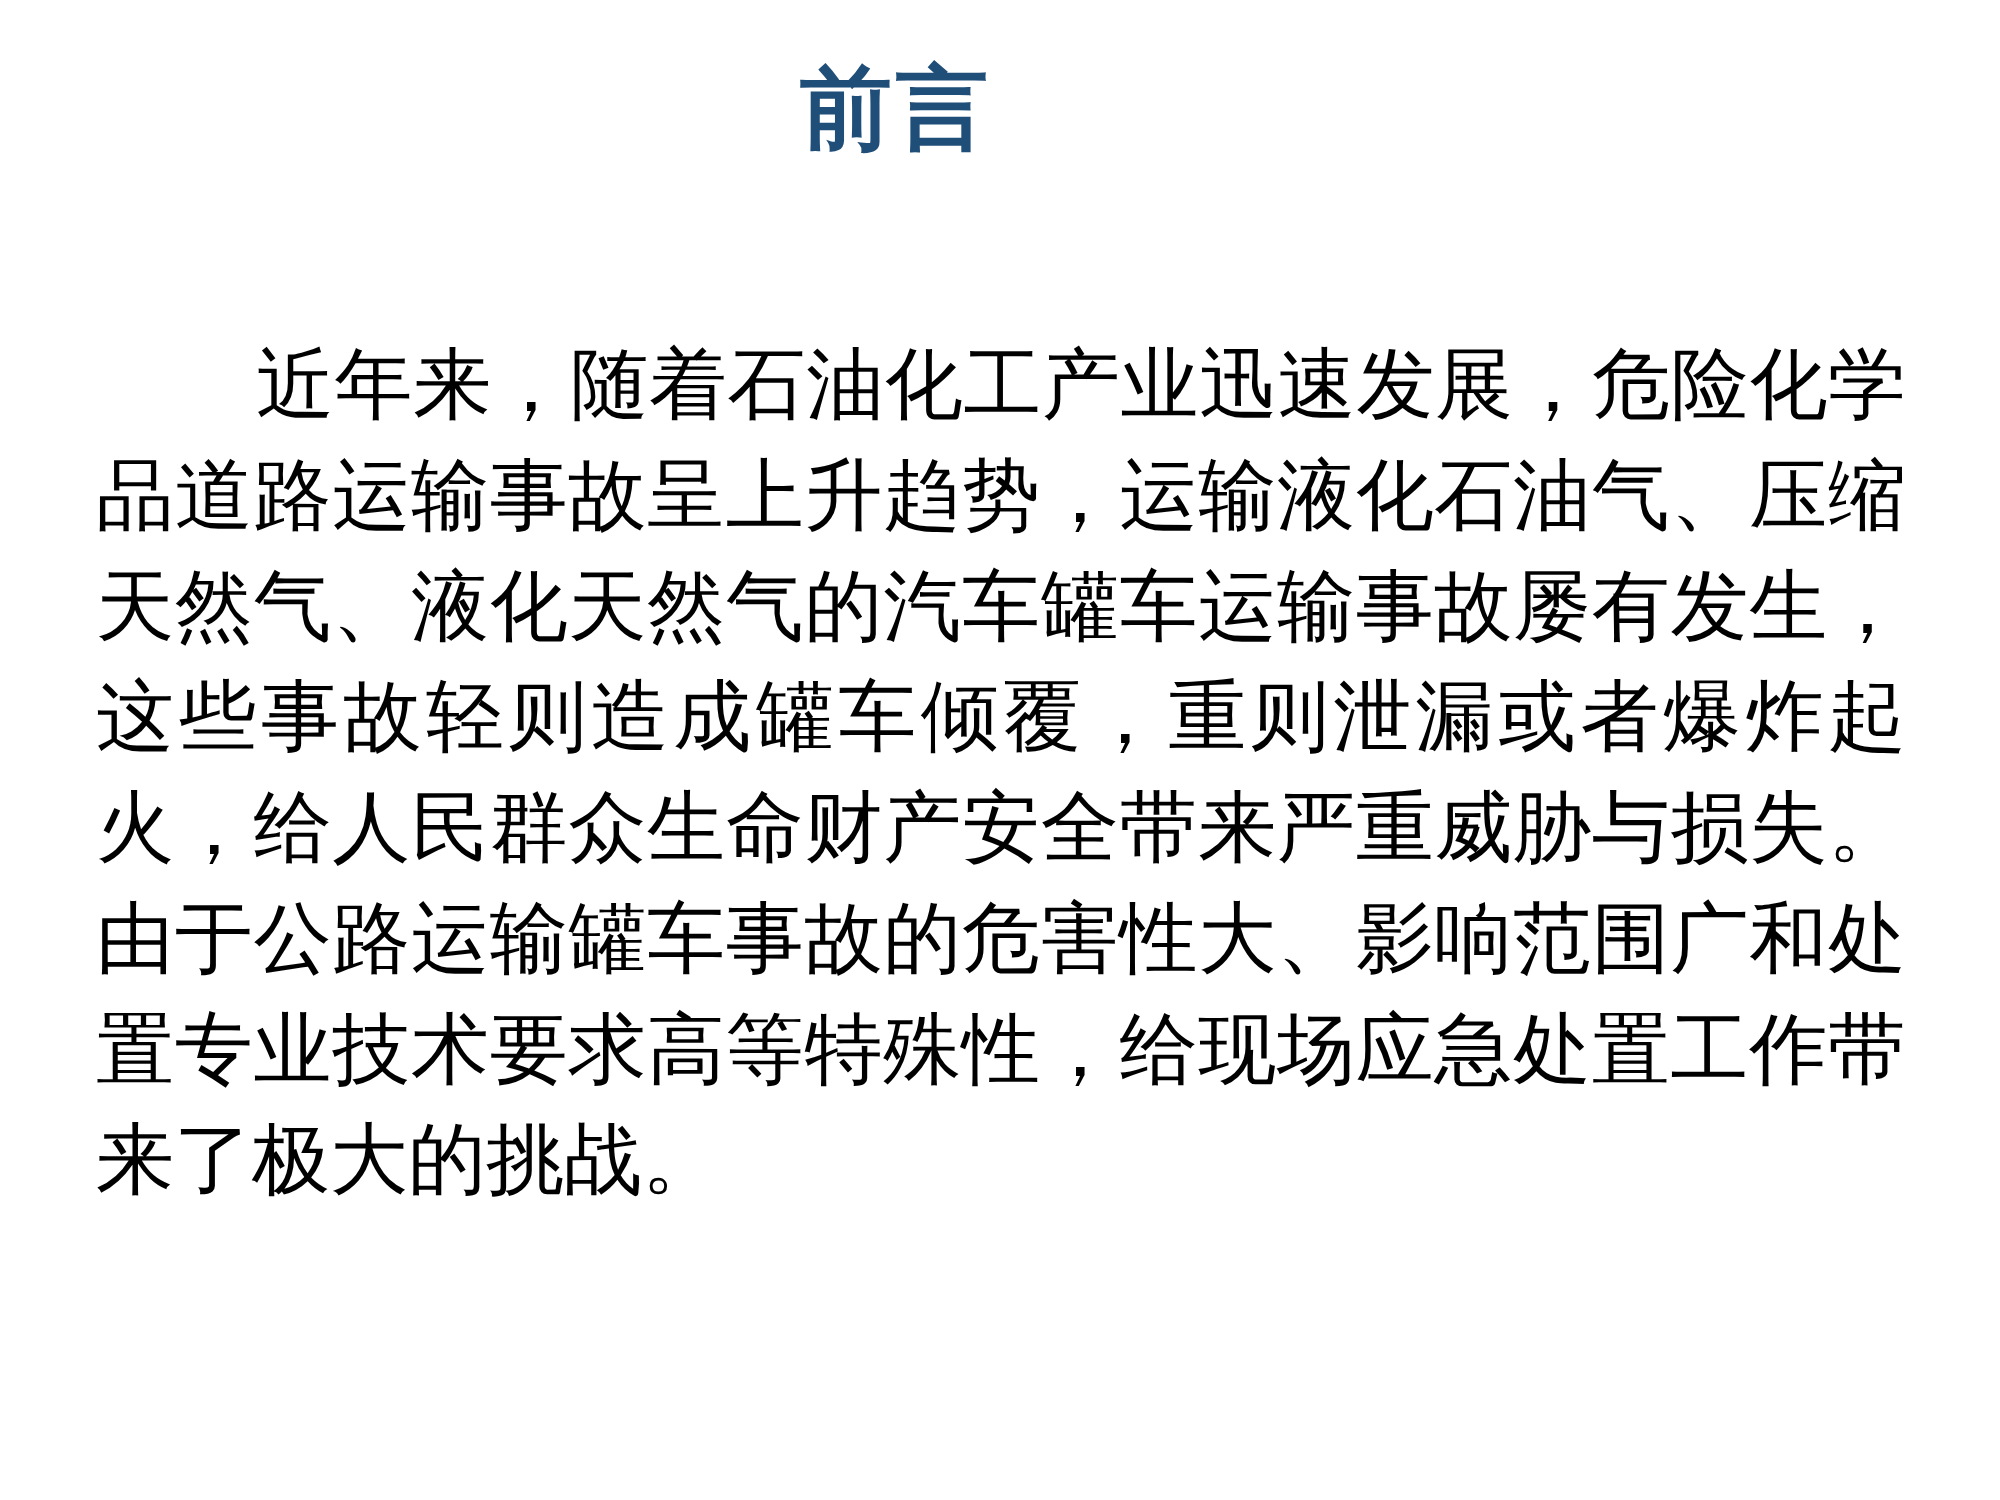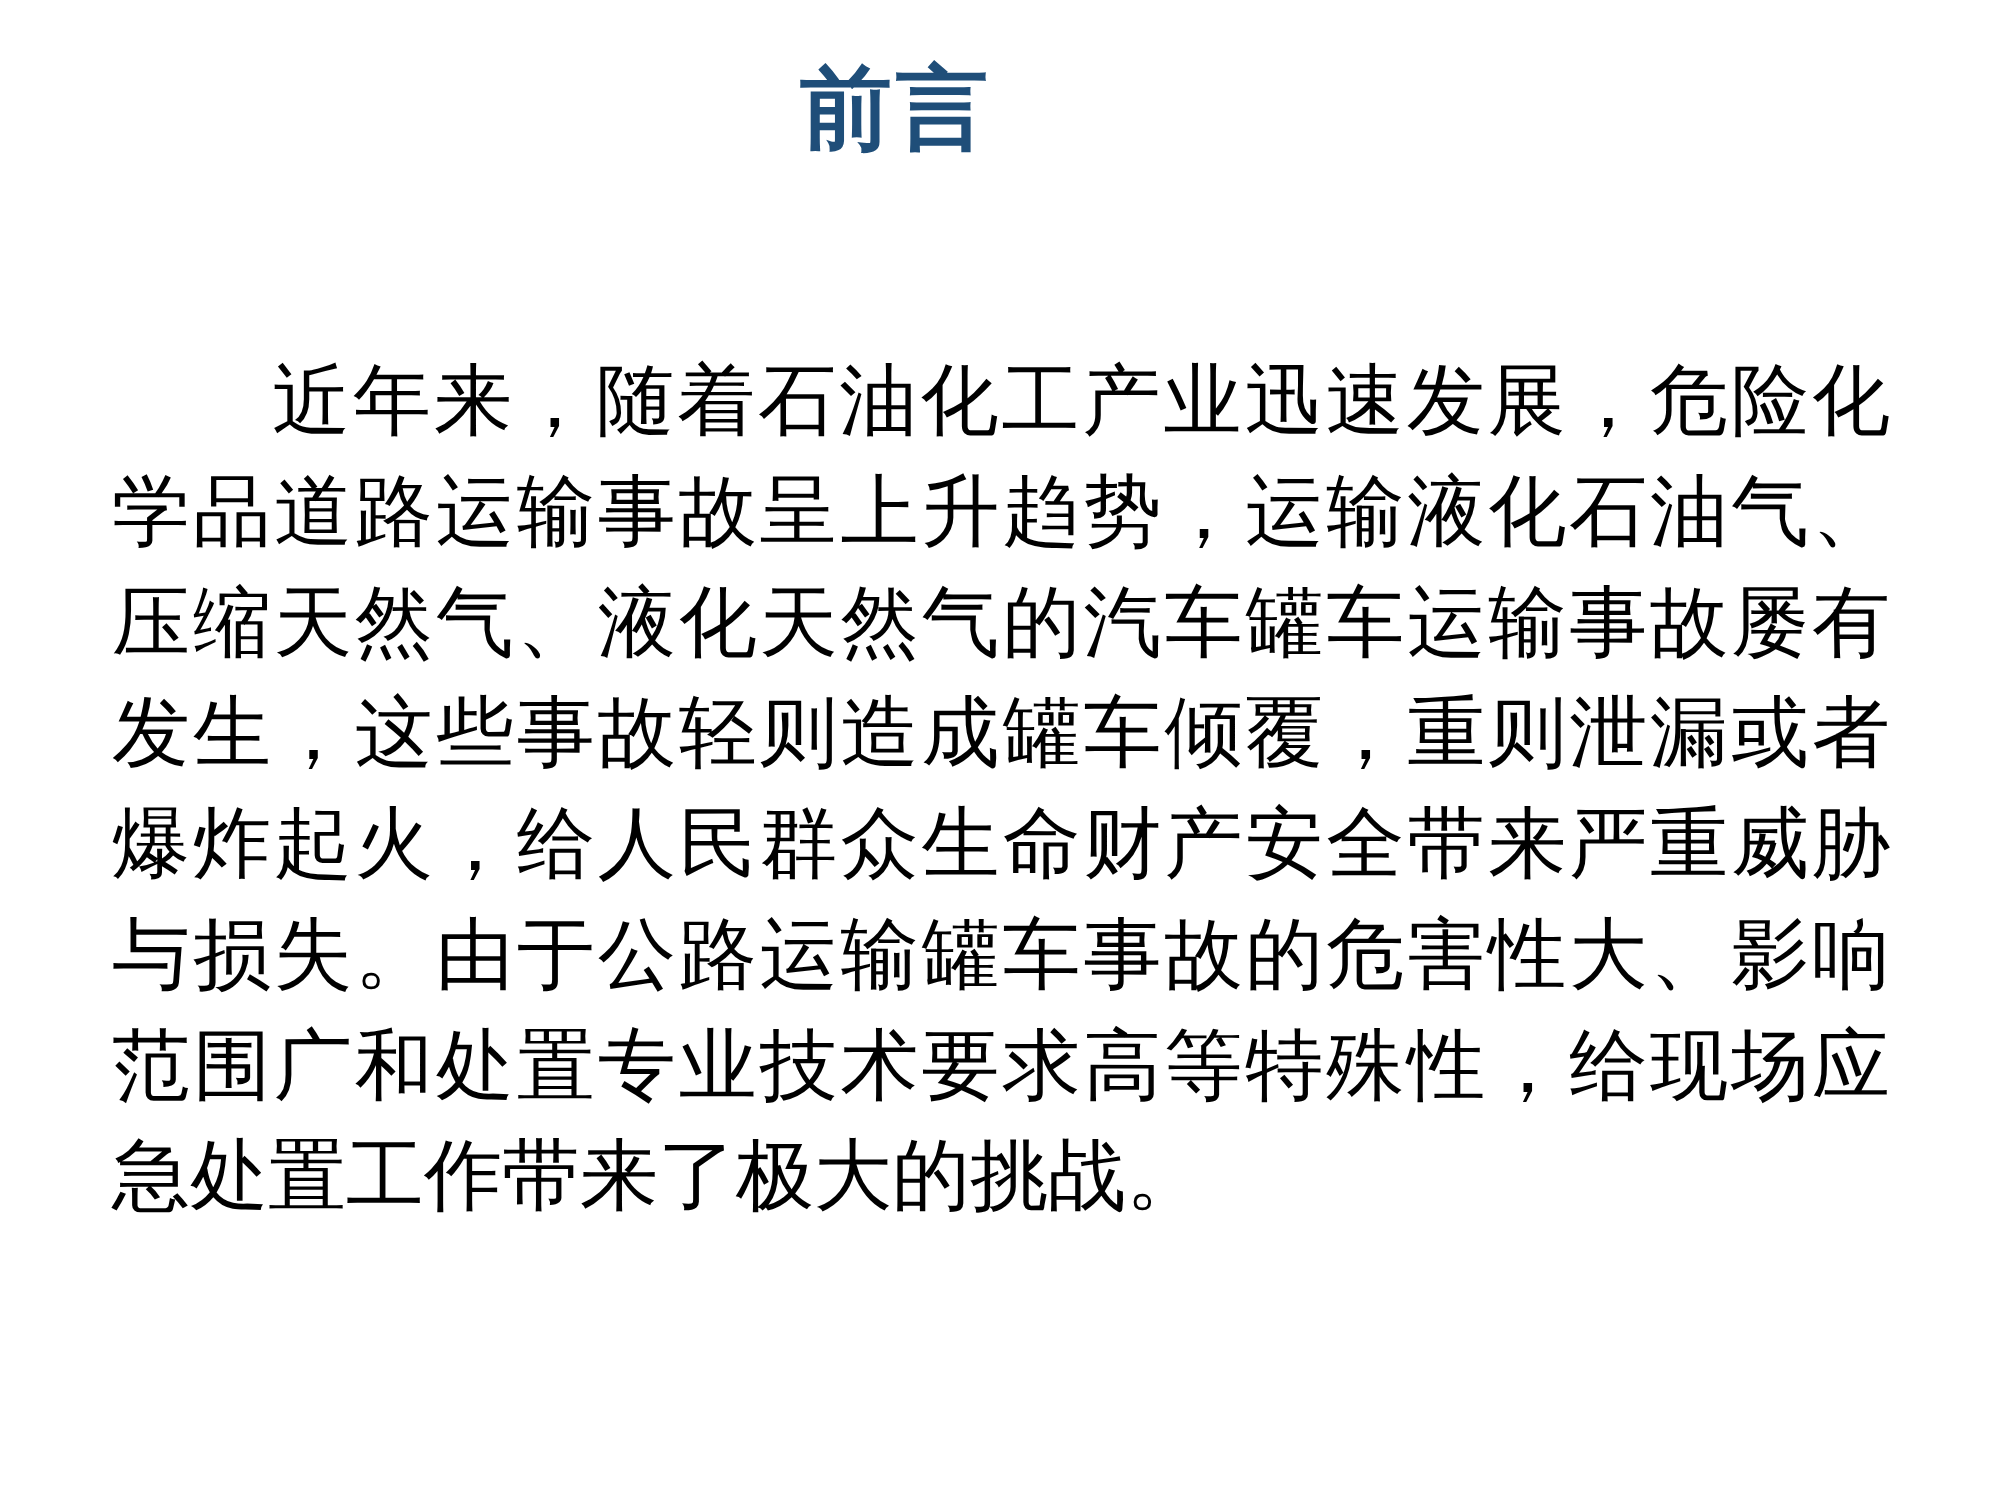"近年来，随着石油化工产业迅速发展，危险化学品道路运输事故呈上升趋势，运输液化石油" .body-paragraph { margin: 16px -> 0 }
